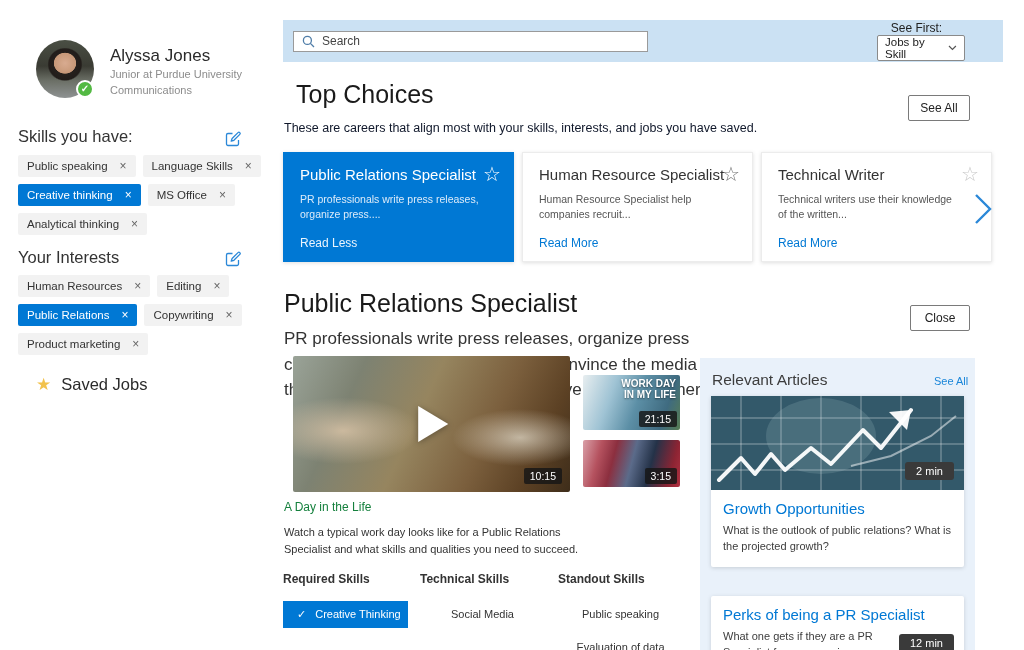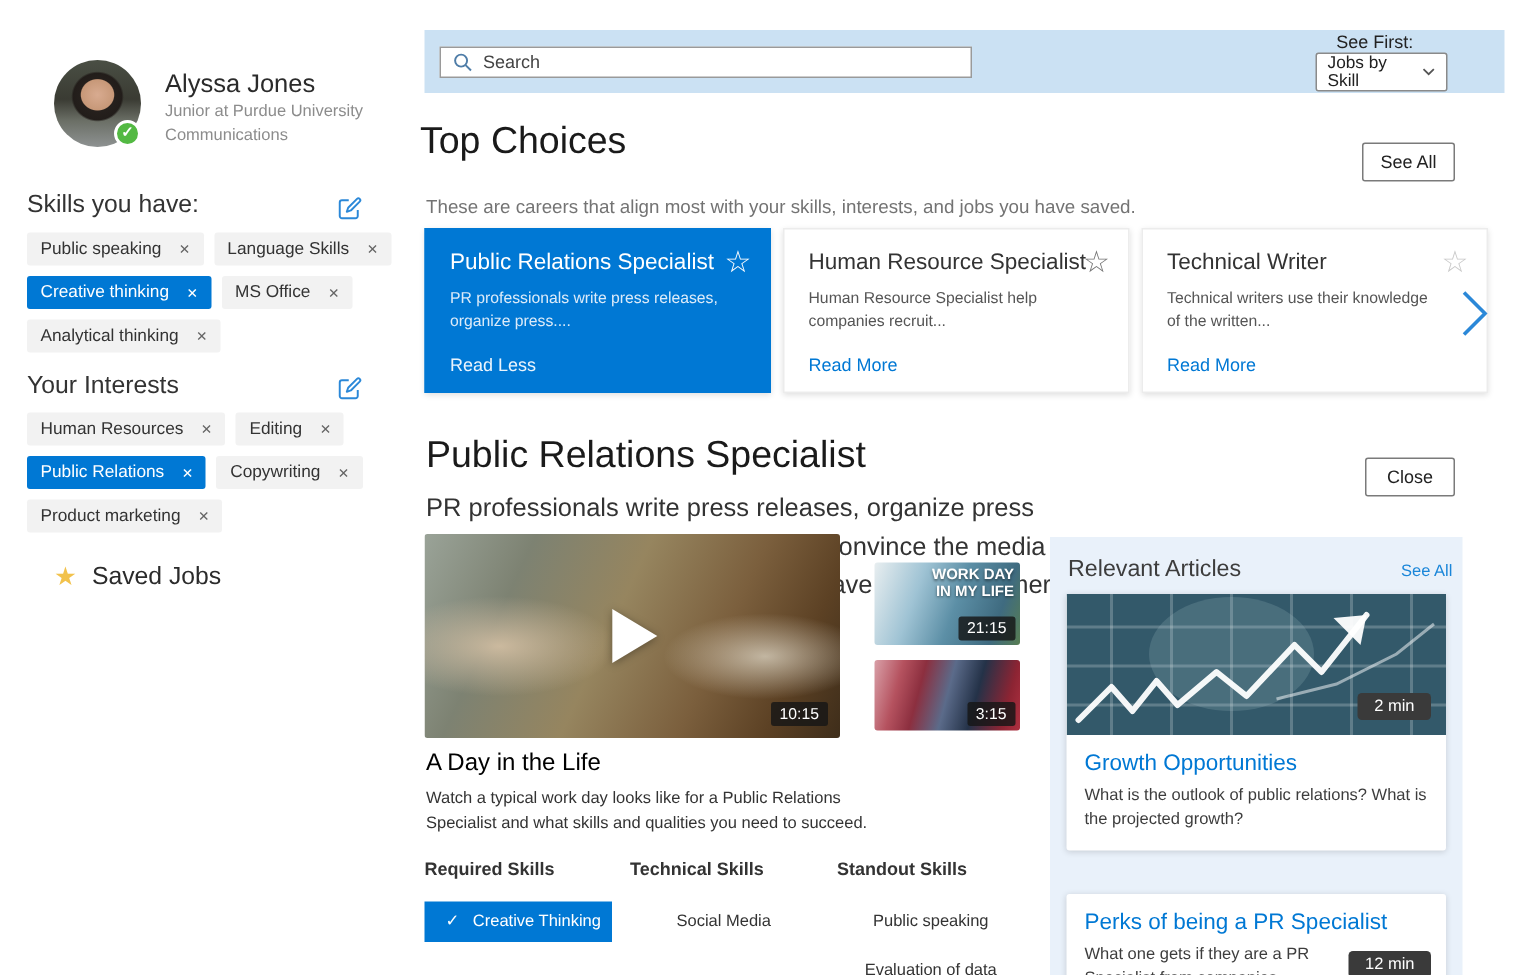"Top Choices" div.h1 { left: 280px -> 296px }
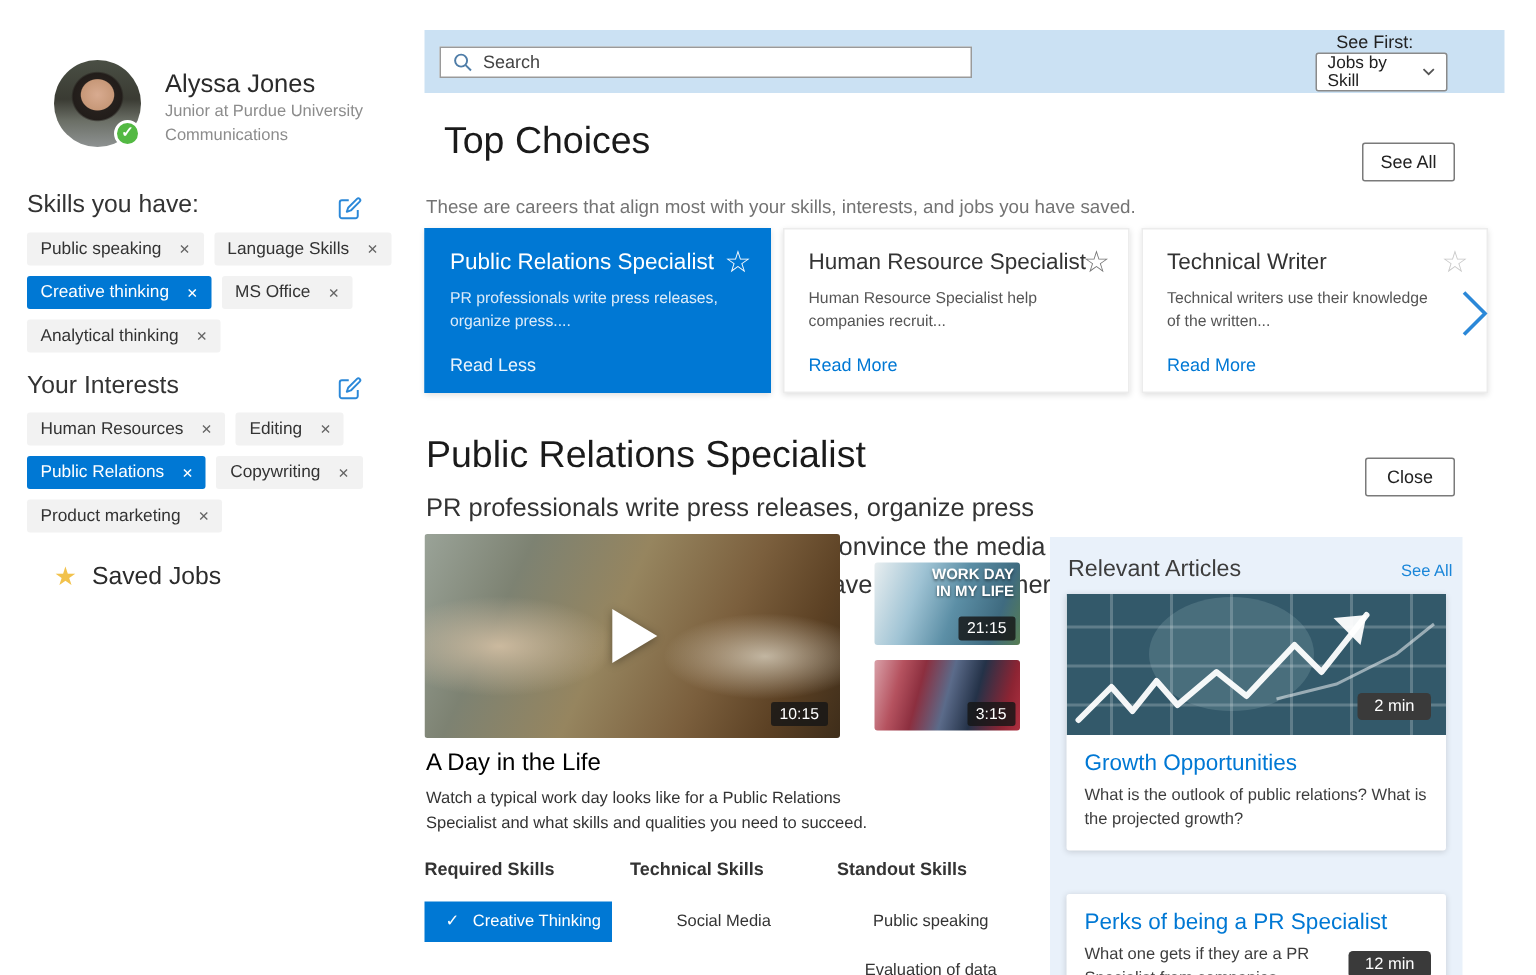"These are careers that align" .tc-sub { color: #737373 -> #0f172a; top: 131px -> 121px }
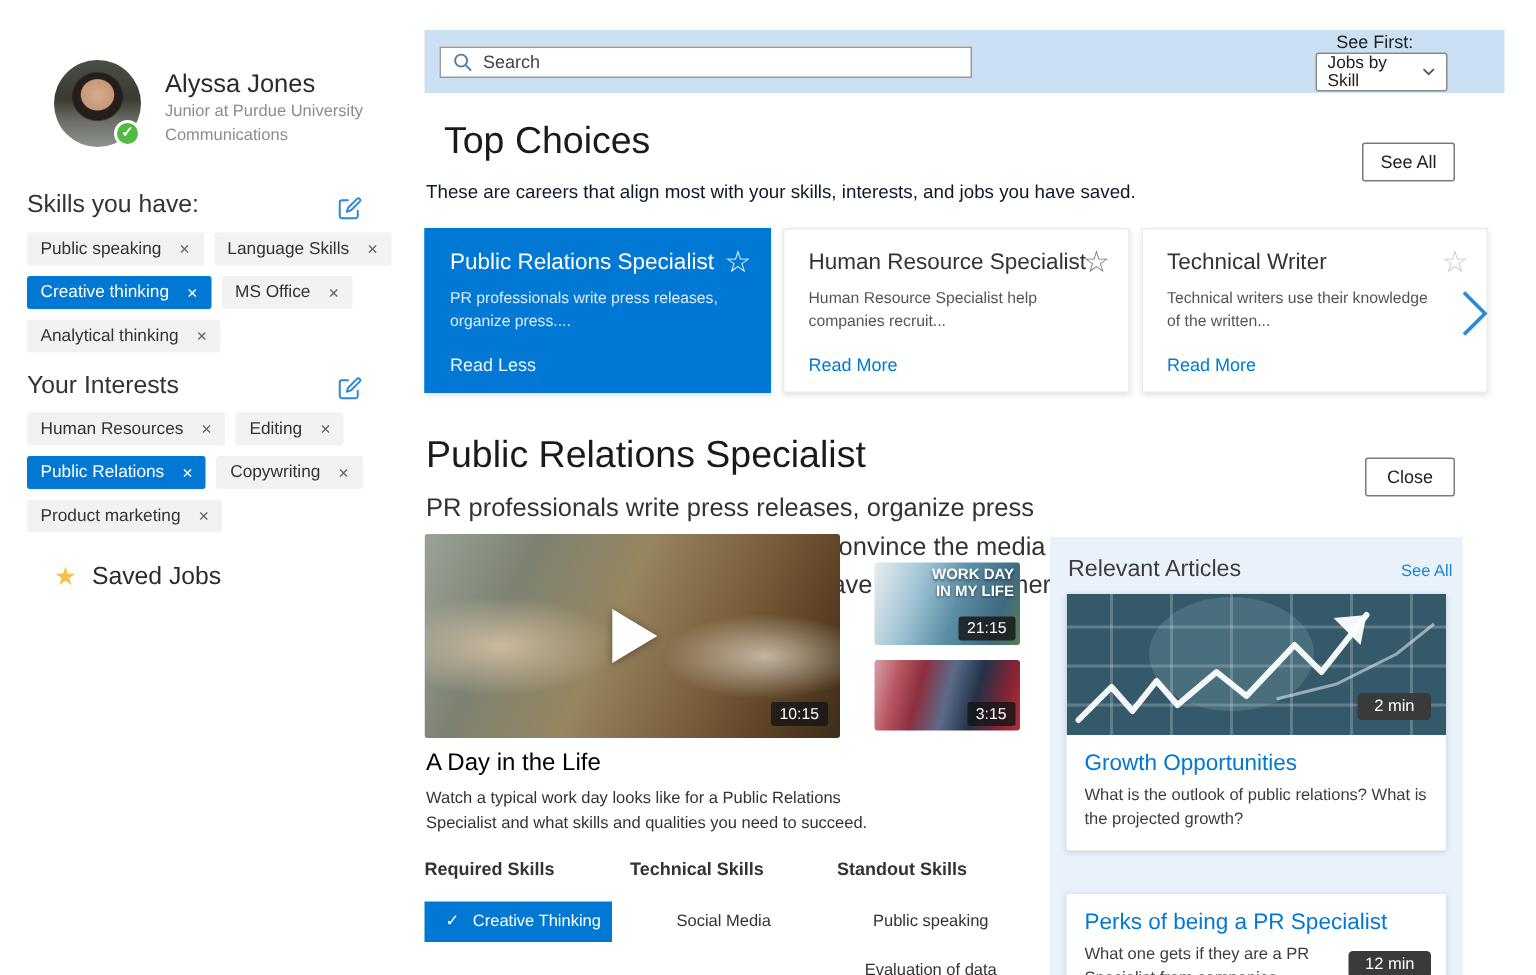"10:15" .video { left: 283px -> 293px }
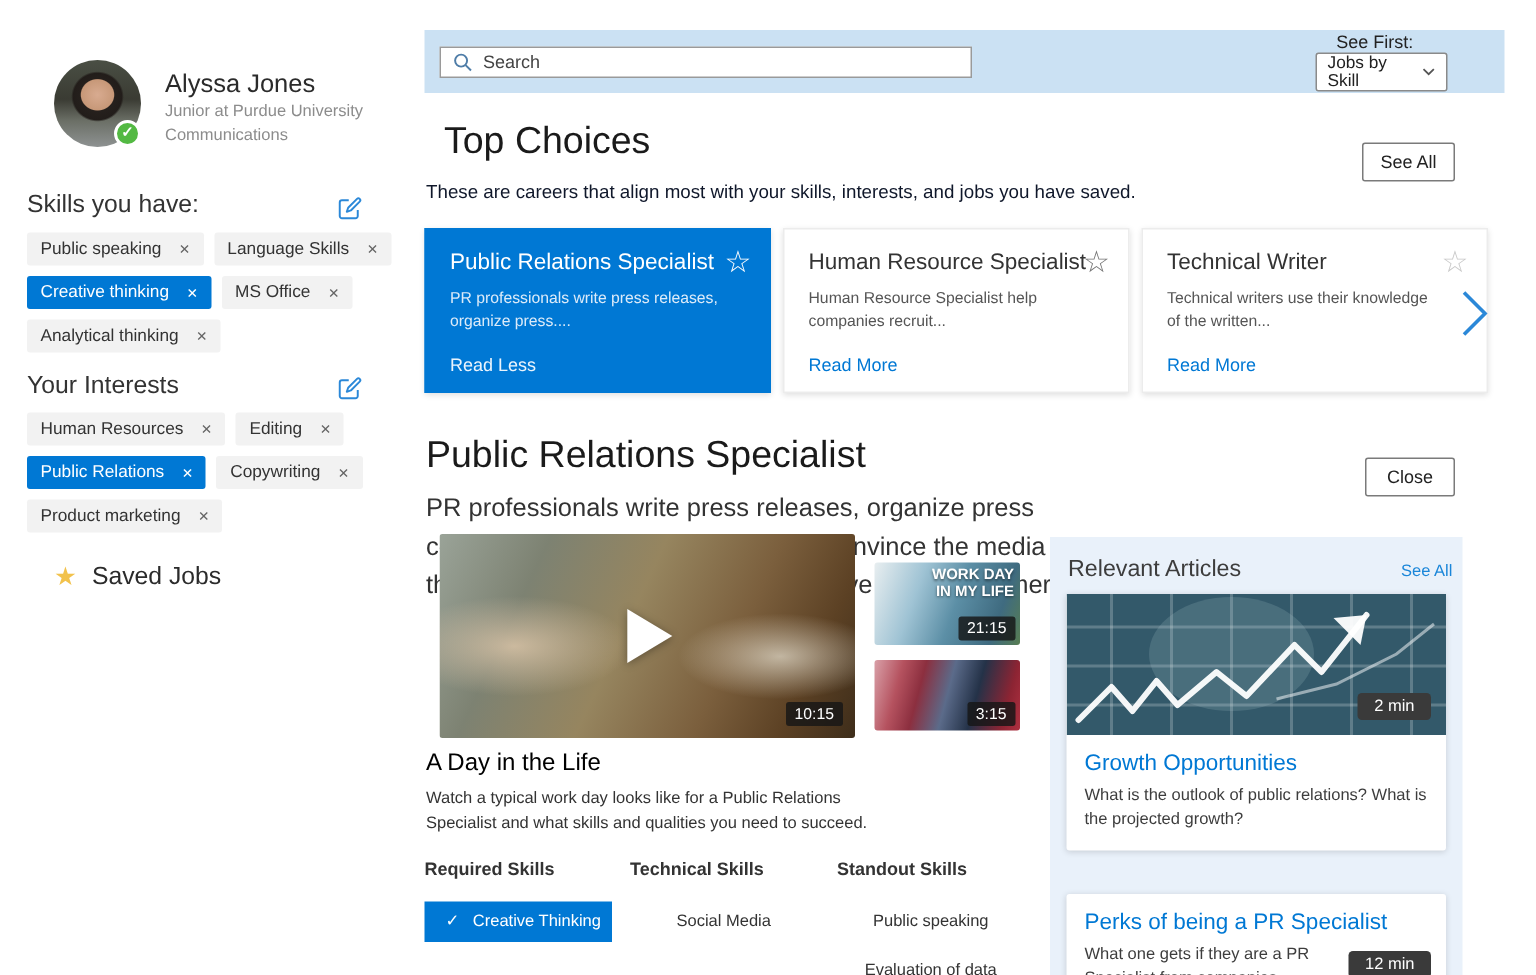"A Day in the Life" .h3 { color: #000000 -> #15803d; font-size: 16px -> 12px }
